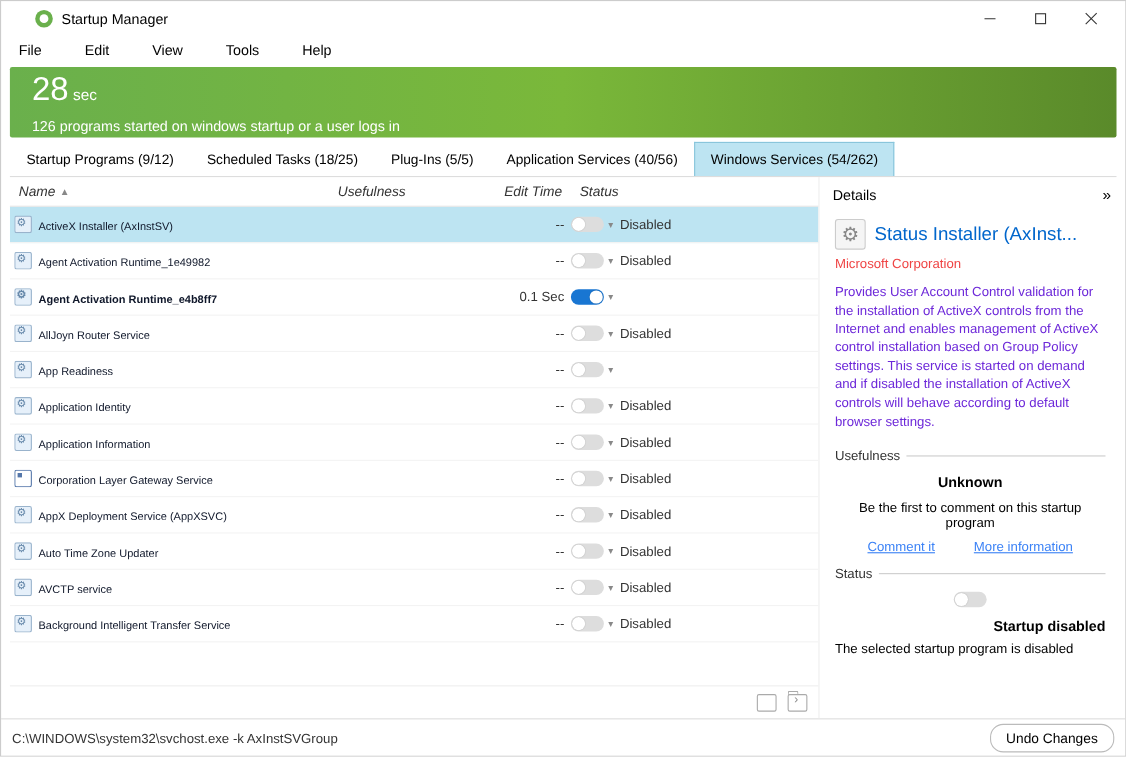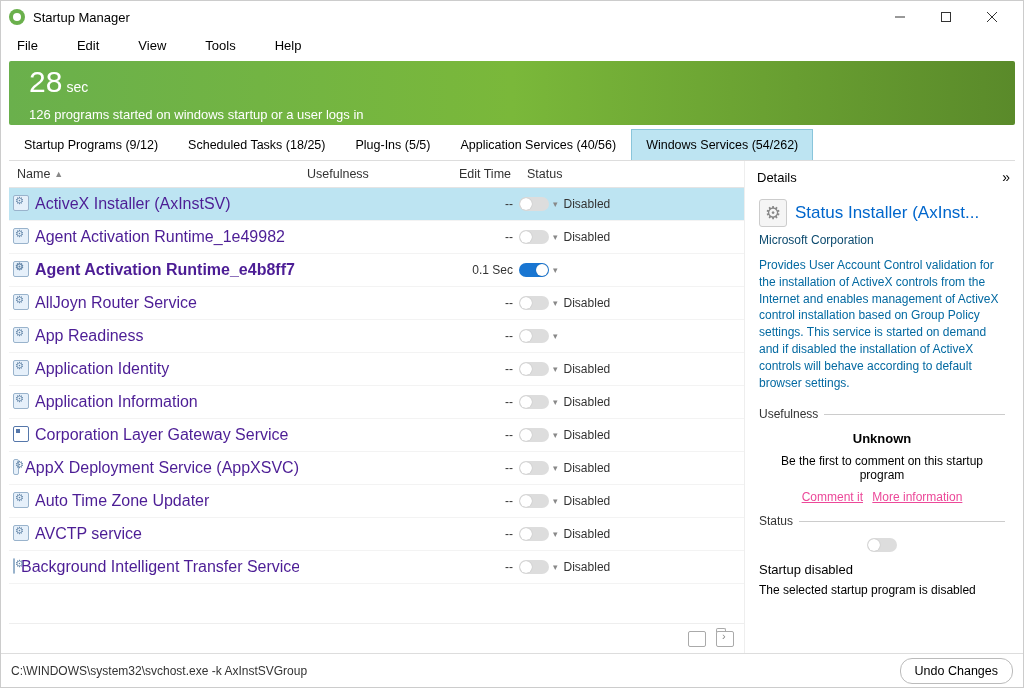"Startup Manager" .titlebar { margin-left: none -> 23px }
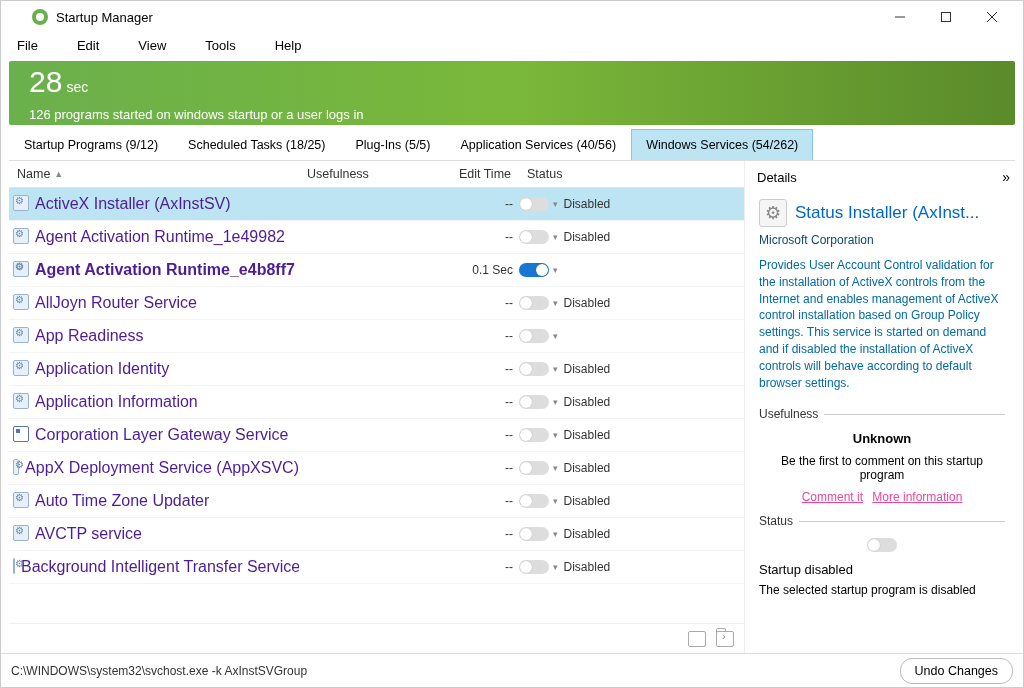"Name" .th { font-style: none -> italic }
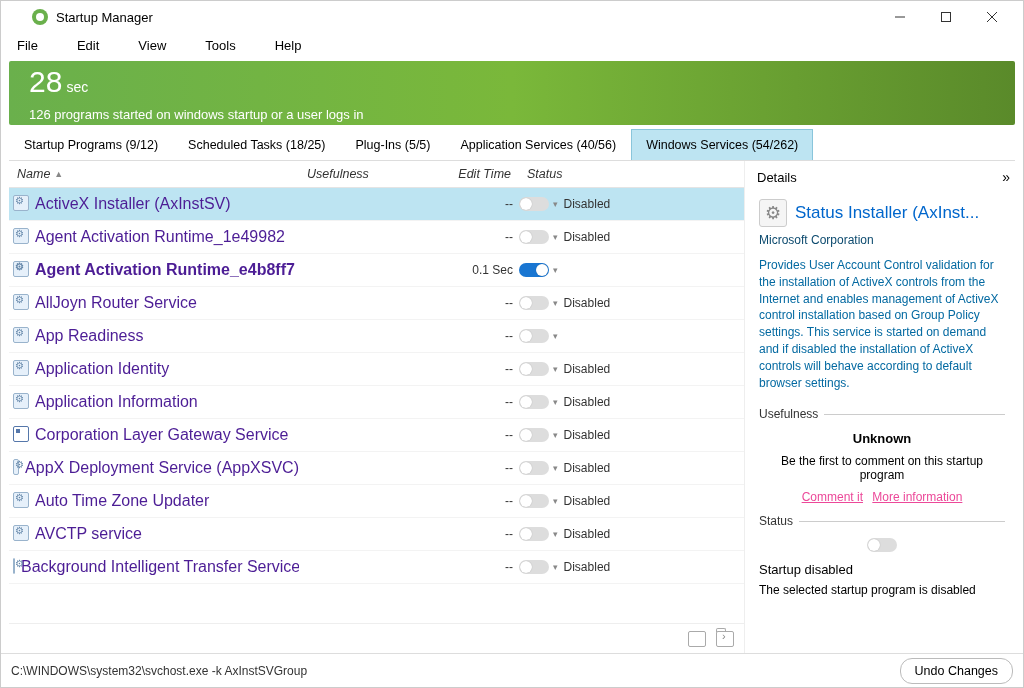"ActiveX Installer (AxInstSV)" .cell.name { align-items: flex-start -> flex-end; color: #4c1d95 -> #0f172a; font-size: 16px -> 10px }
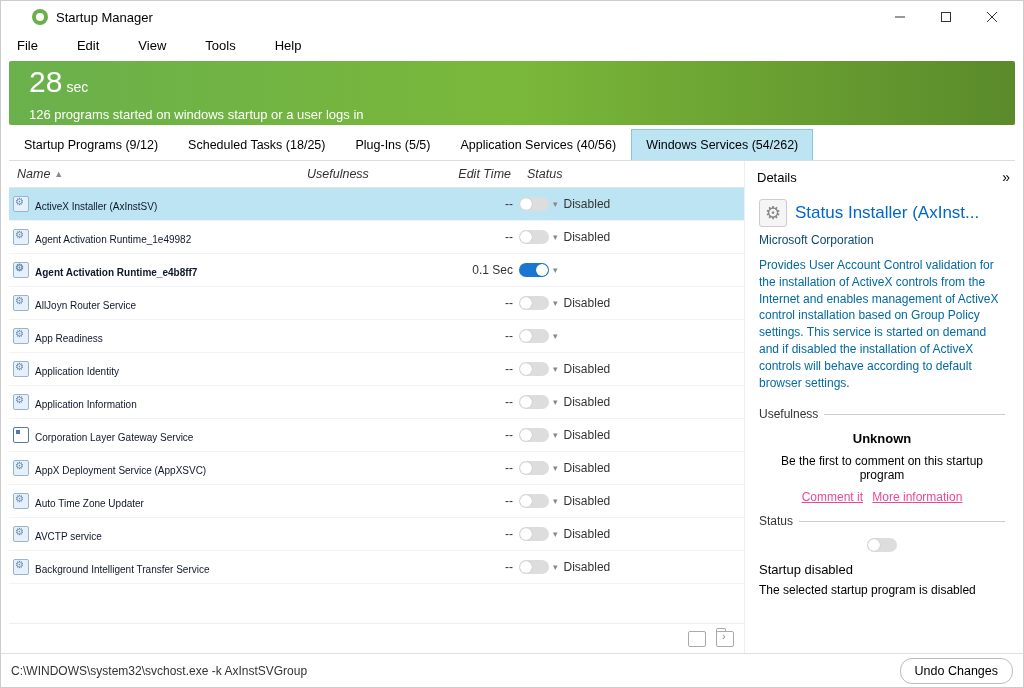"Microsoft Corporation" .details-vendor { color: #0c4a6e -> #ef4444 }
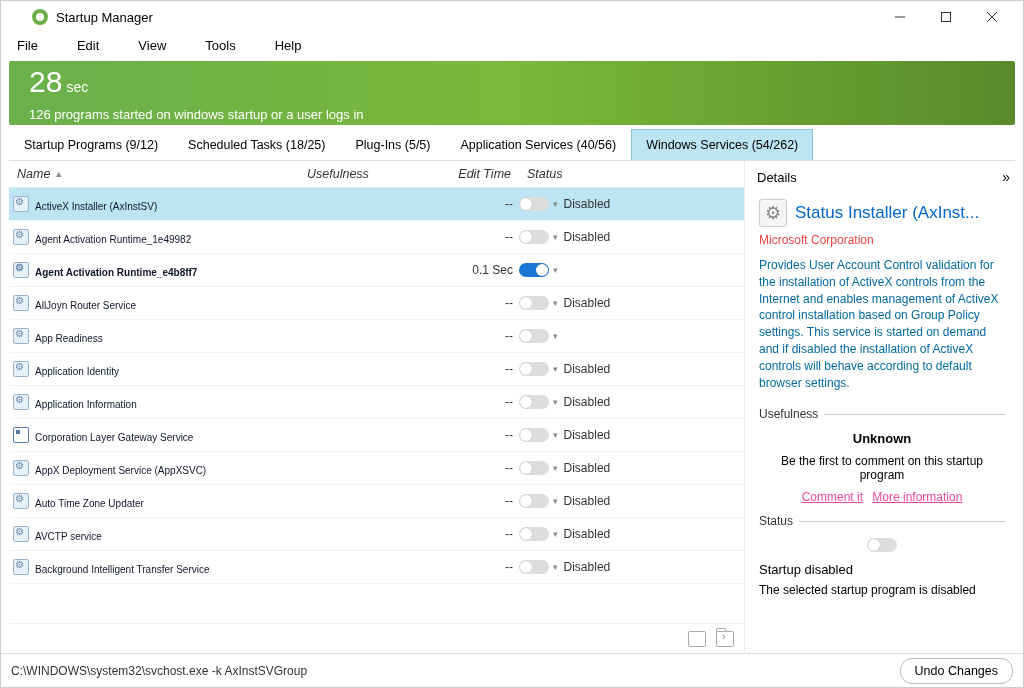"Provides User Account Control validation" .details-desc { color: #0369a1 -> #6d28d9 }
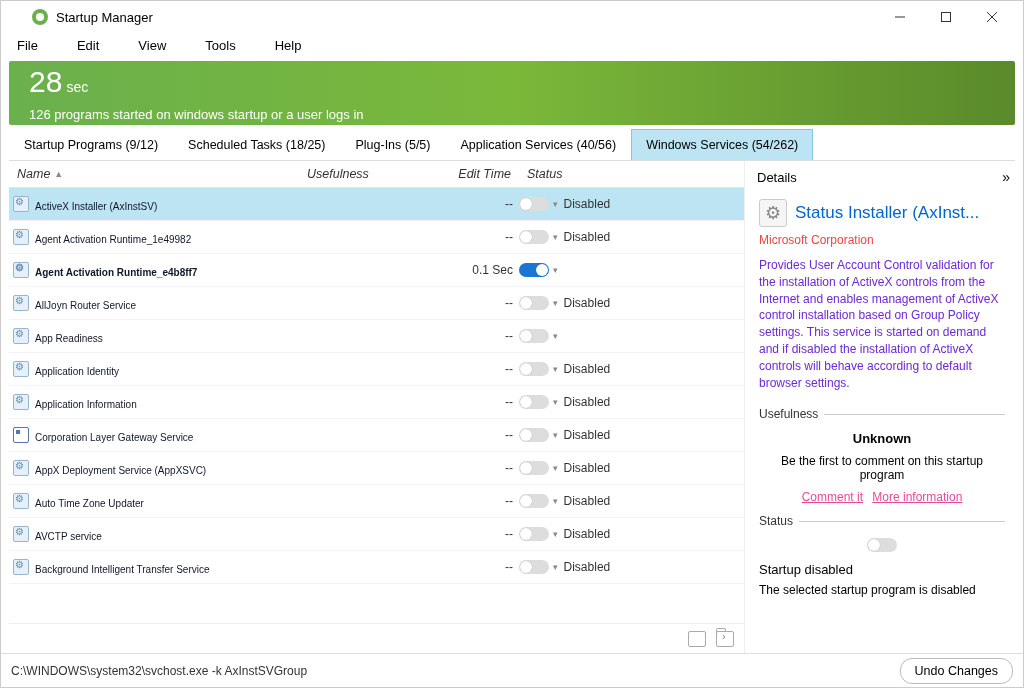"Comment it" .links a { color: #ec4899 -> #3b82f6; margin: 0 3px -> 0 16px }
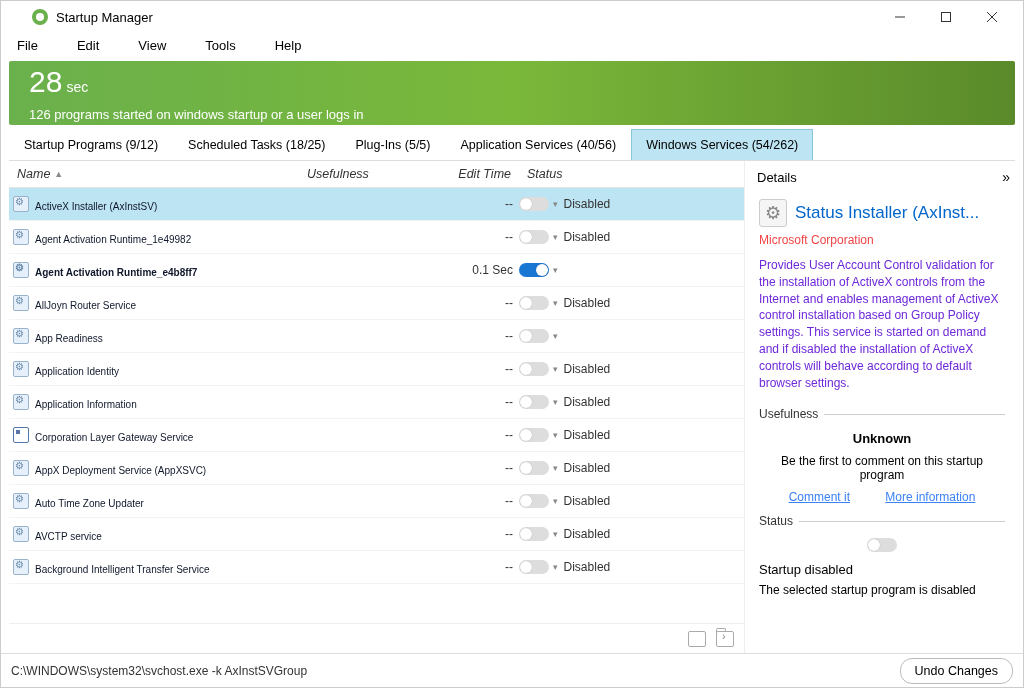"Startup disabled" .startup-disabled { font-weight: normal -> bold; text-align: left -> right }
